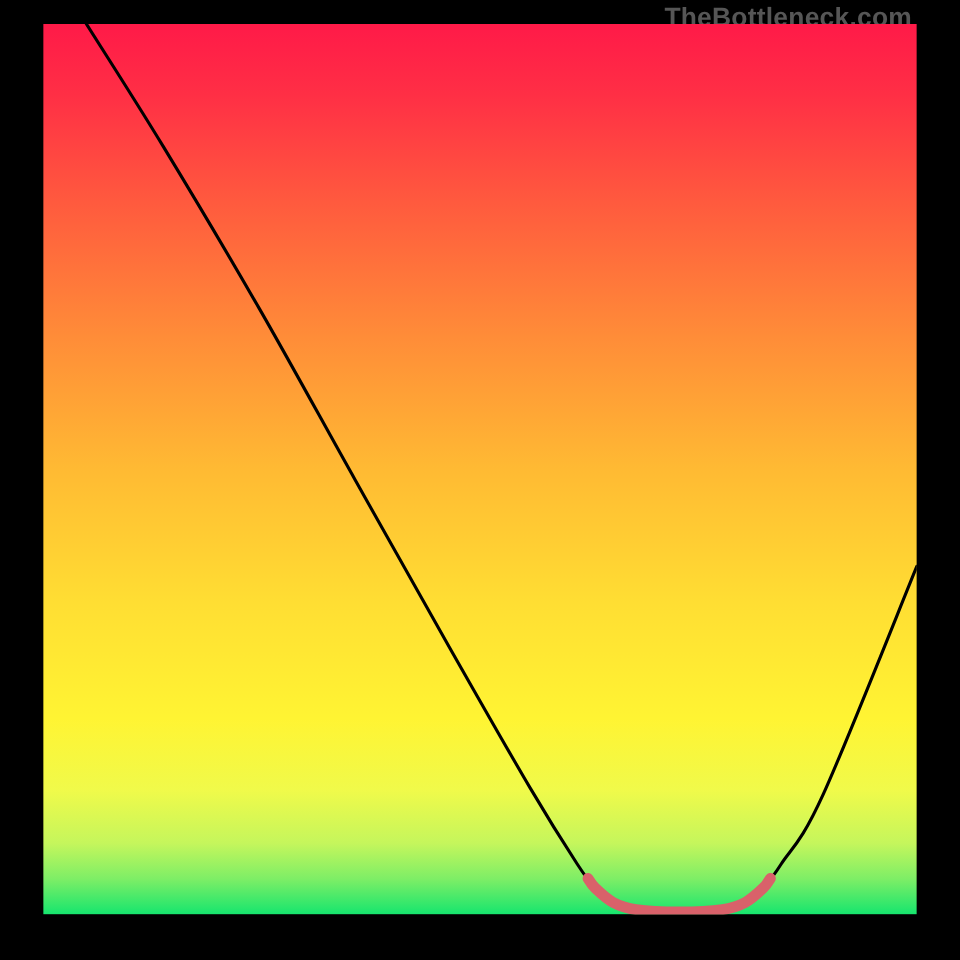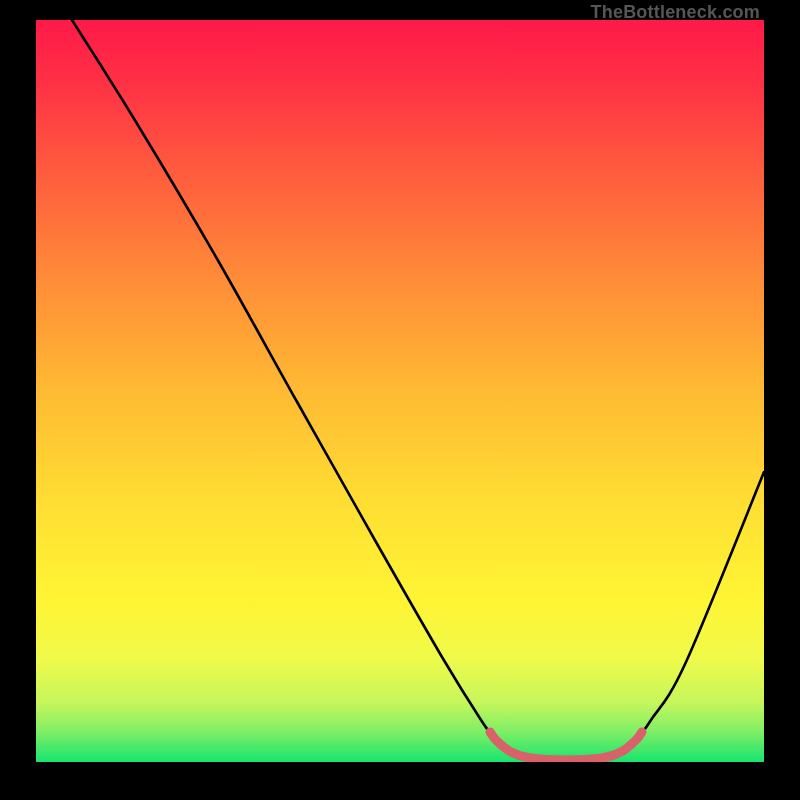"TheBottleneck.com" .watermark { font-size: 18px -> 22px }
